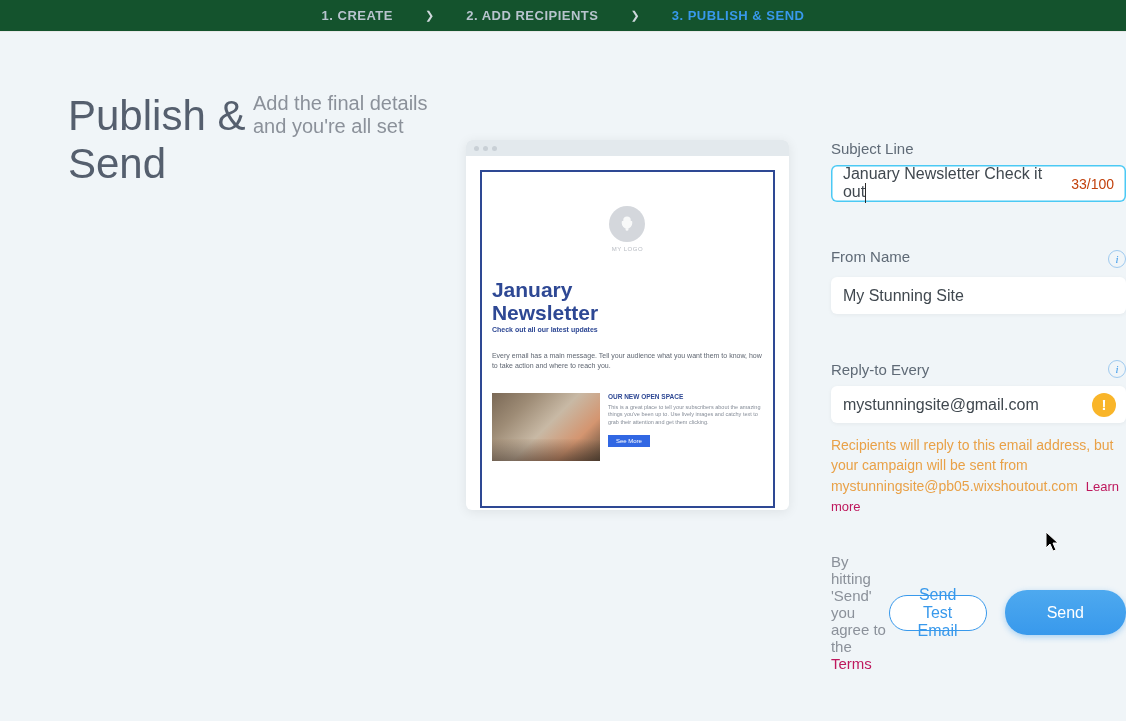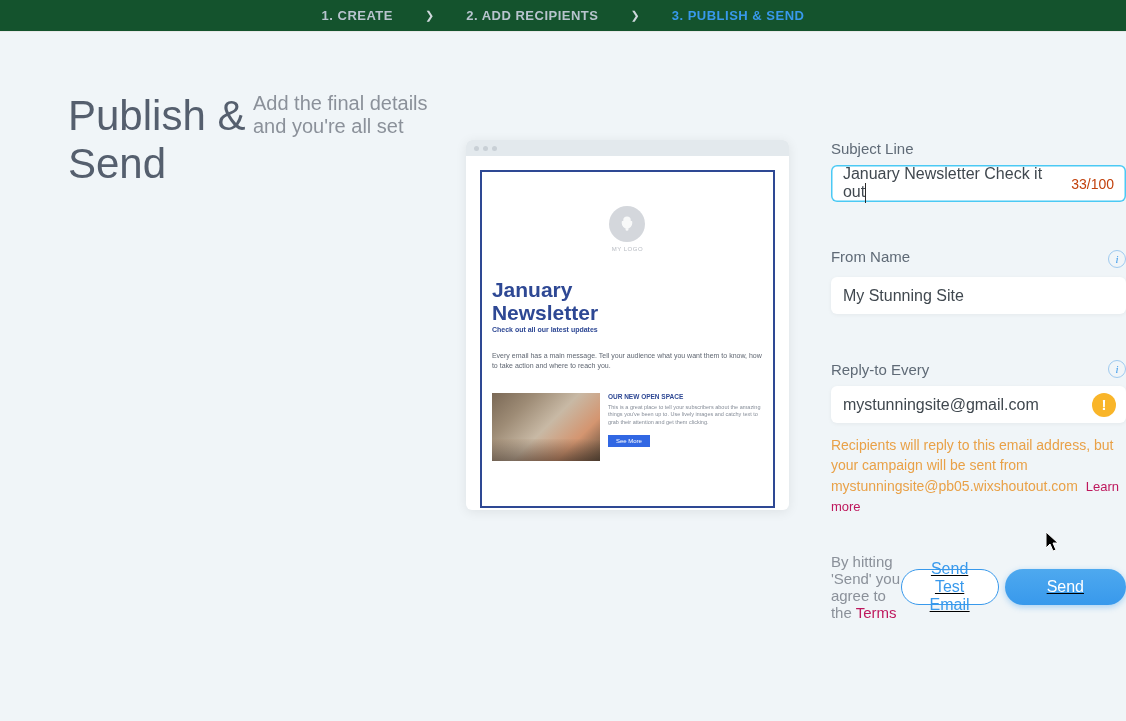"Send Test Email" .btns { gap: 6px -> 18px; text-decoration: underline -> none }
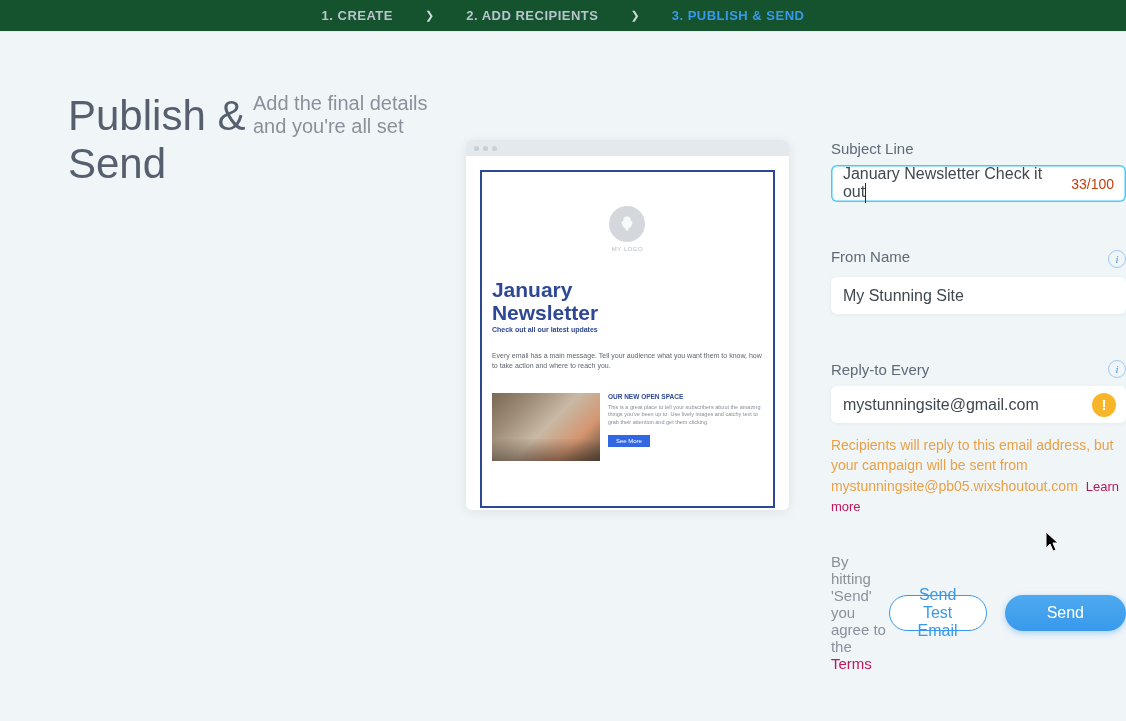"Send" .btn-primary { height: 36px -> 45px }
